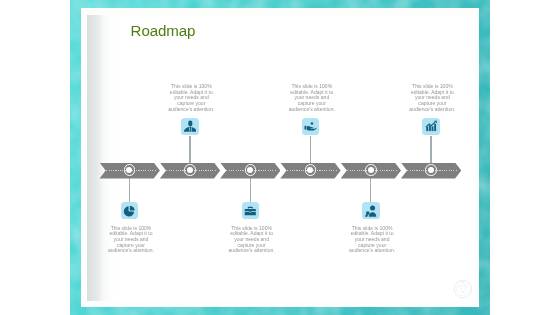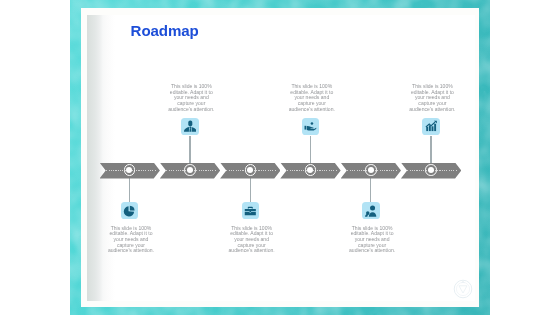"Roadmap" #title { color: #1d4ed8 -> #4d7c0f; font-weight: bold -> normal }
